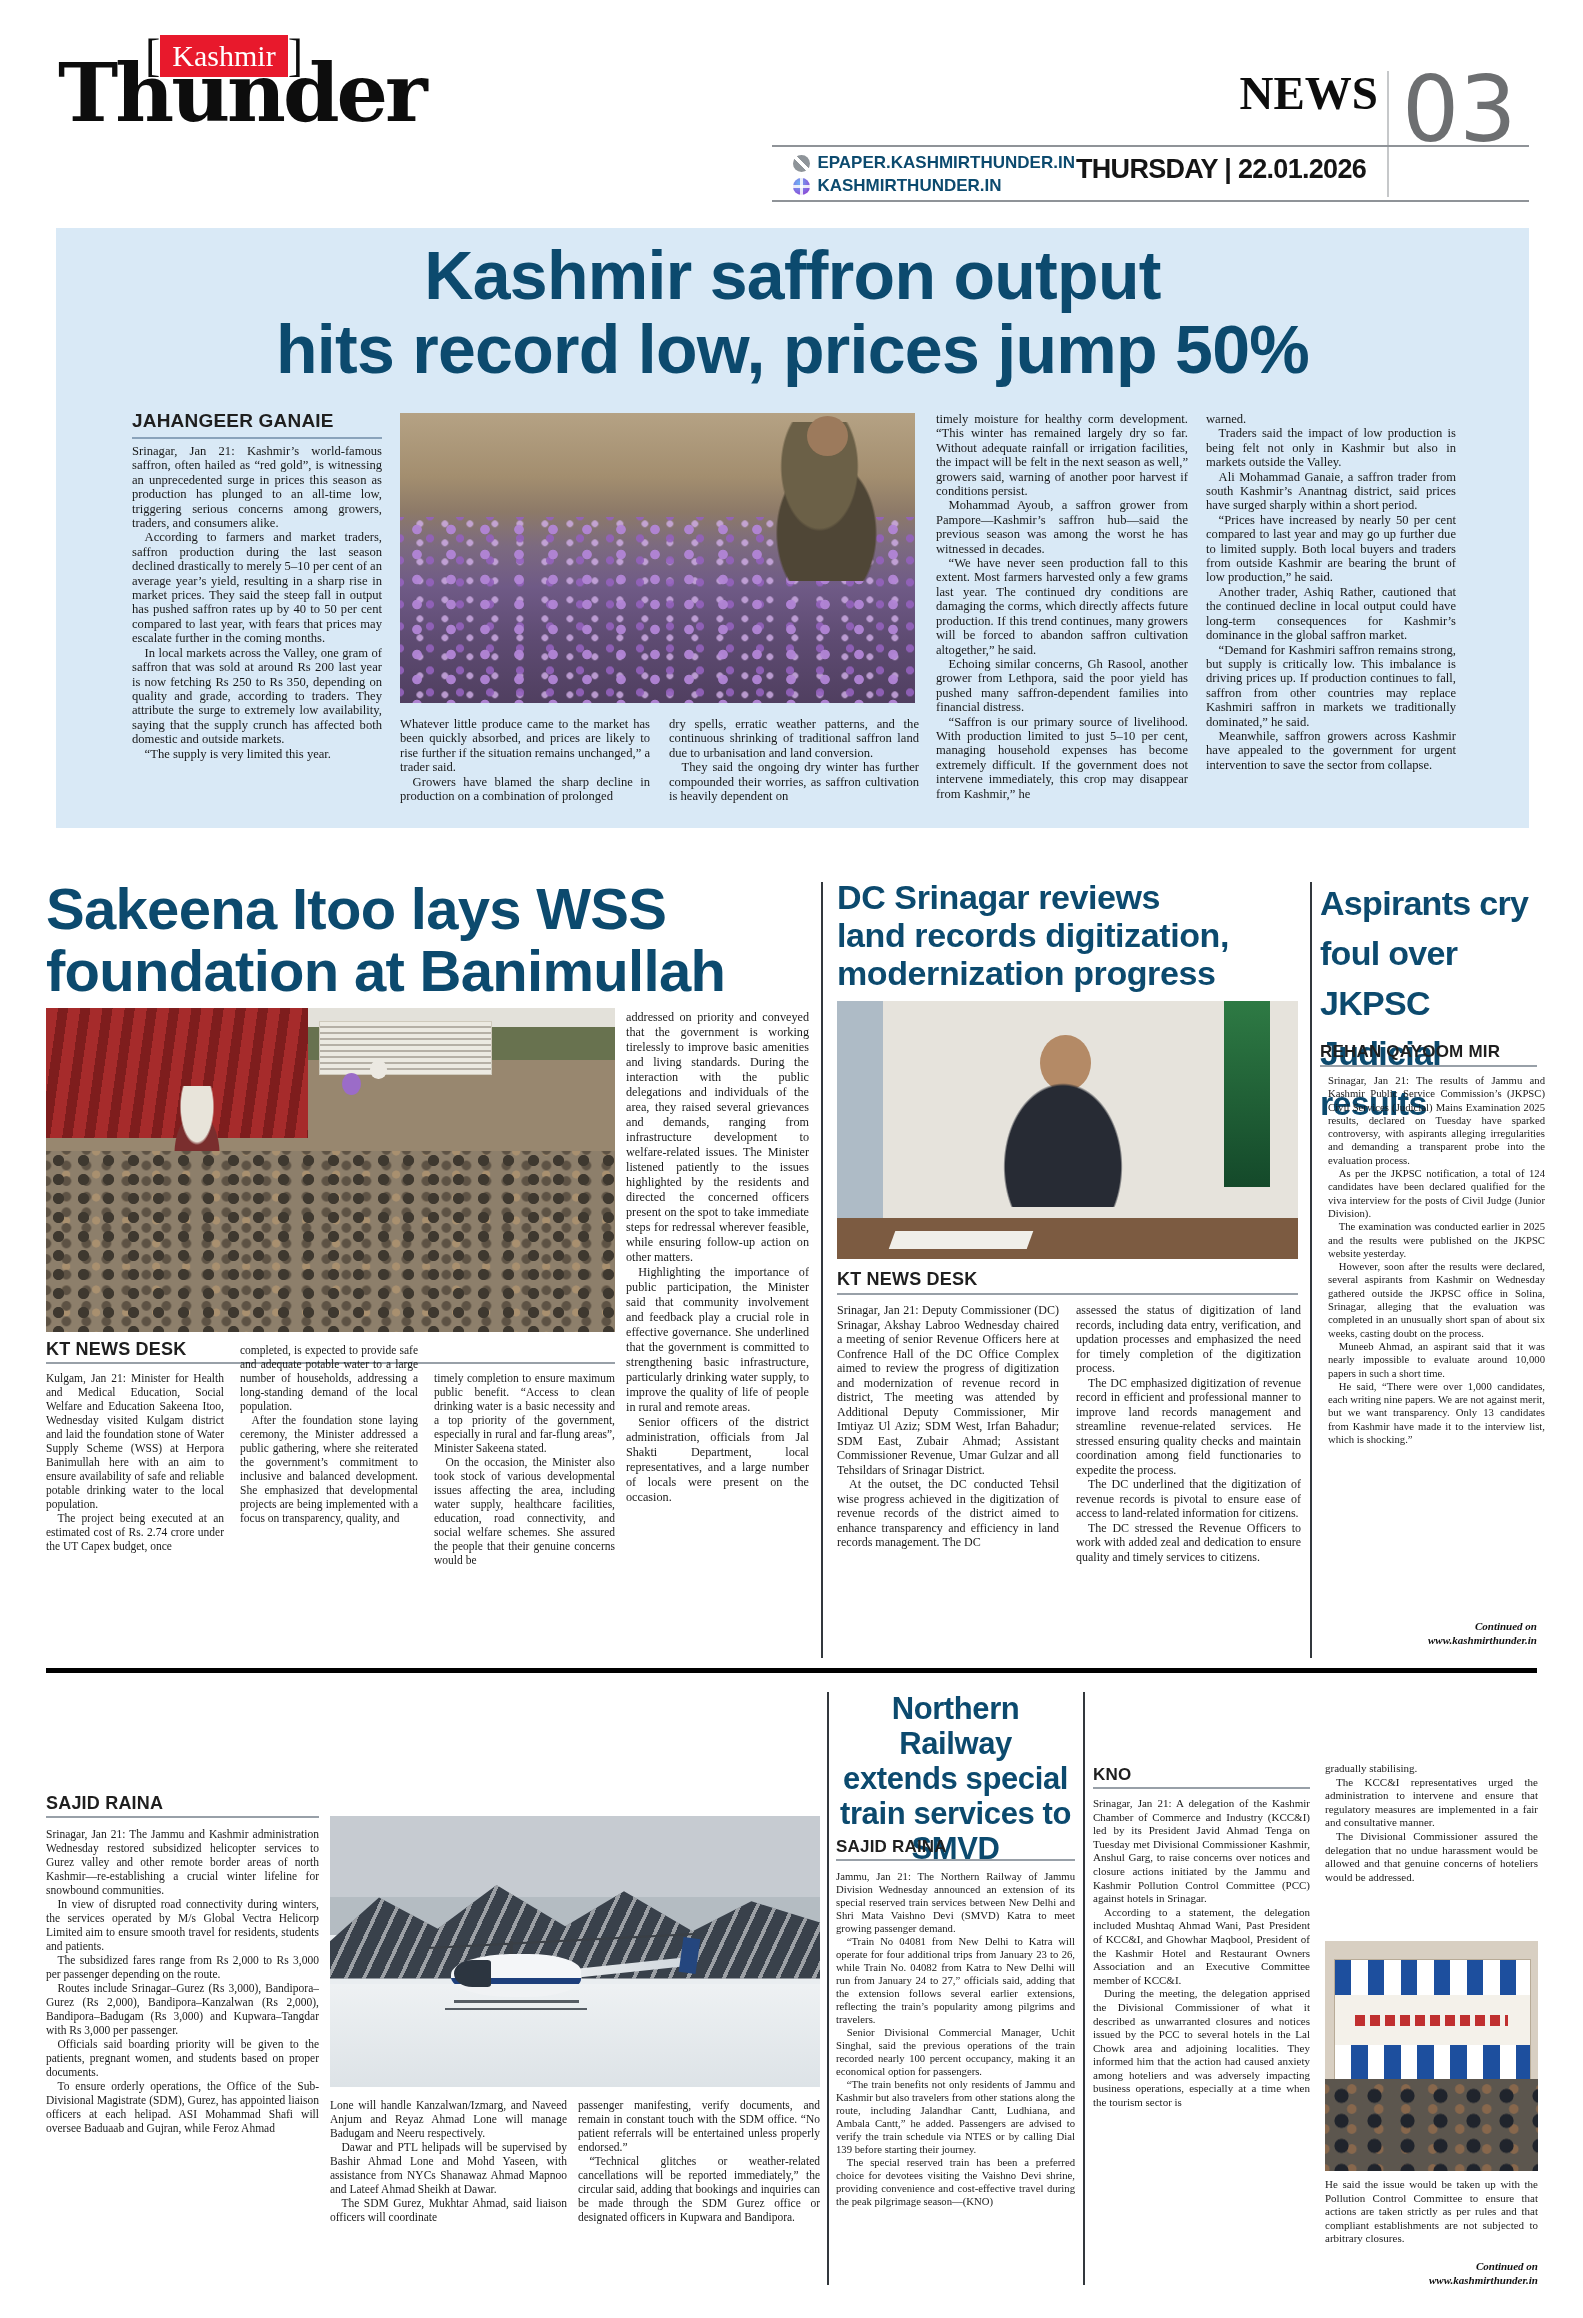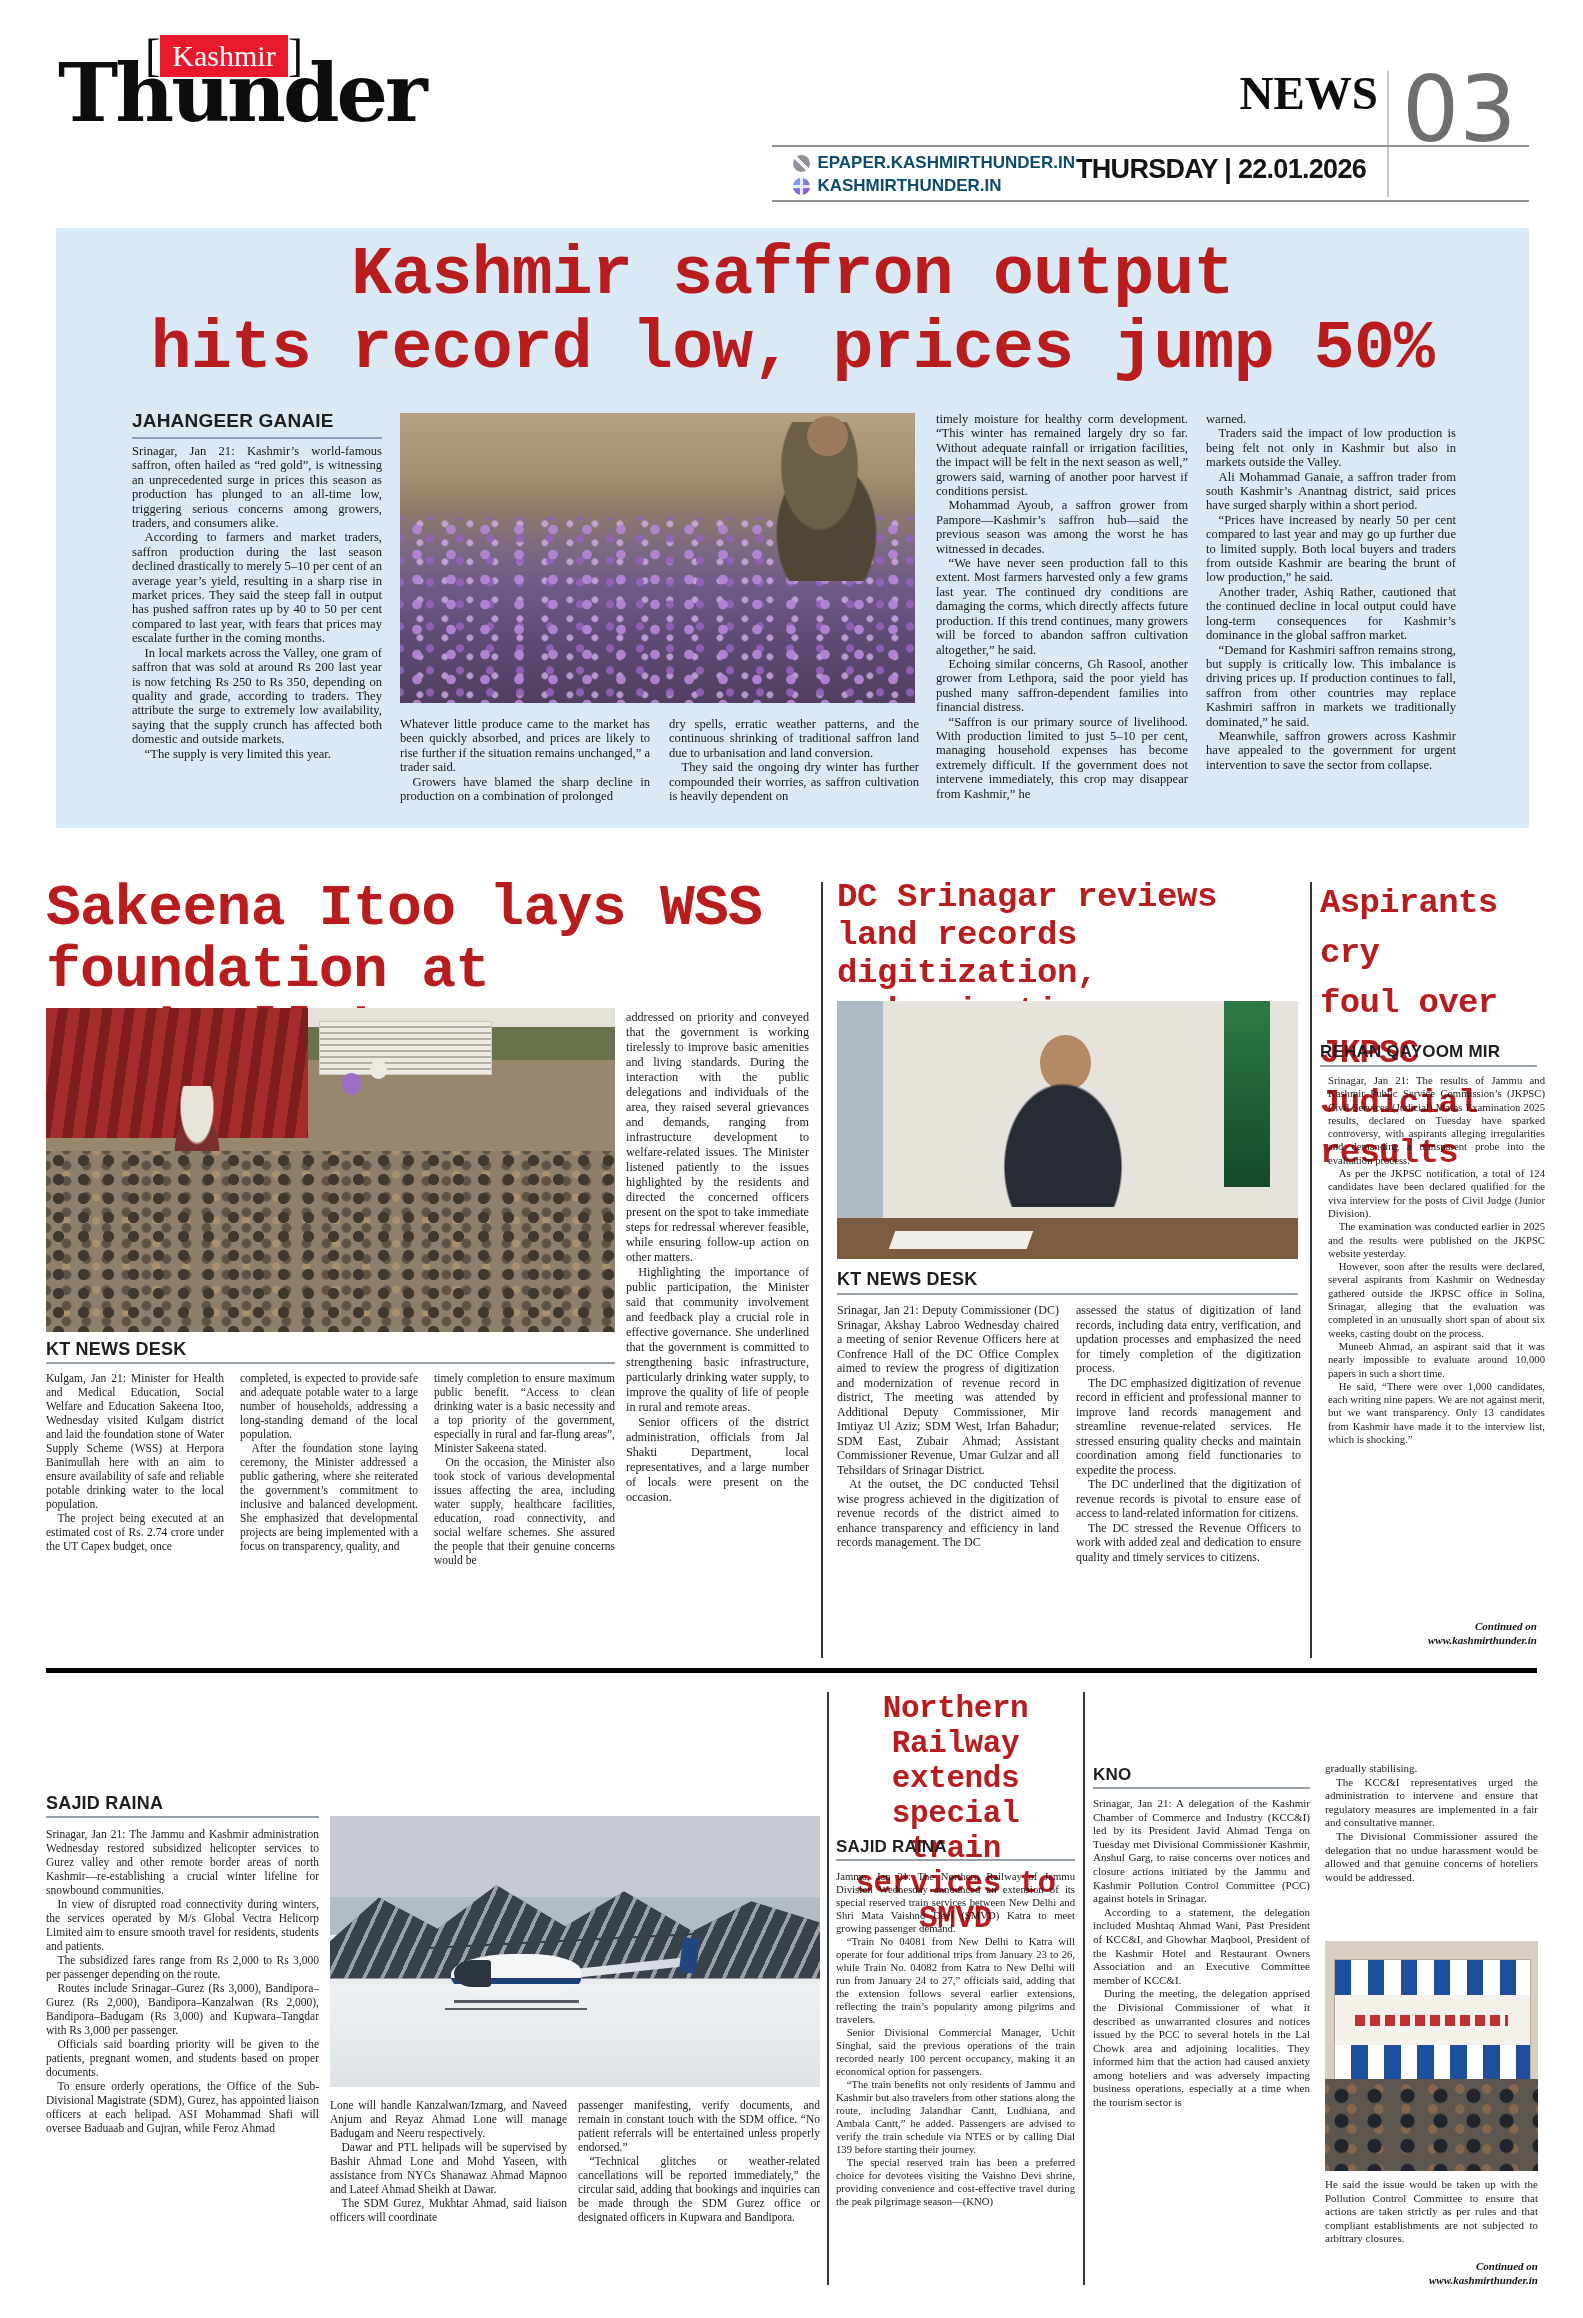"Kashmir saffron output" .hl { color: #b91c1c -> #0c4a6e; font-family: Liberation Mono, monospace -> Liberation Sans, sans-serif }
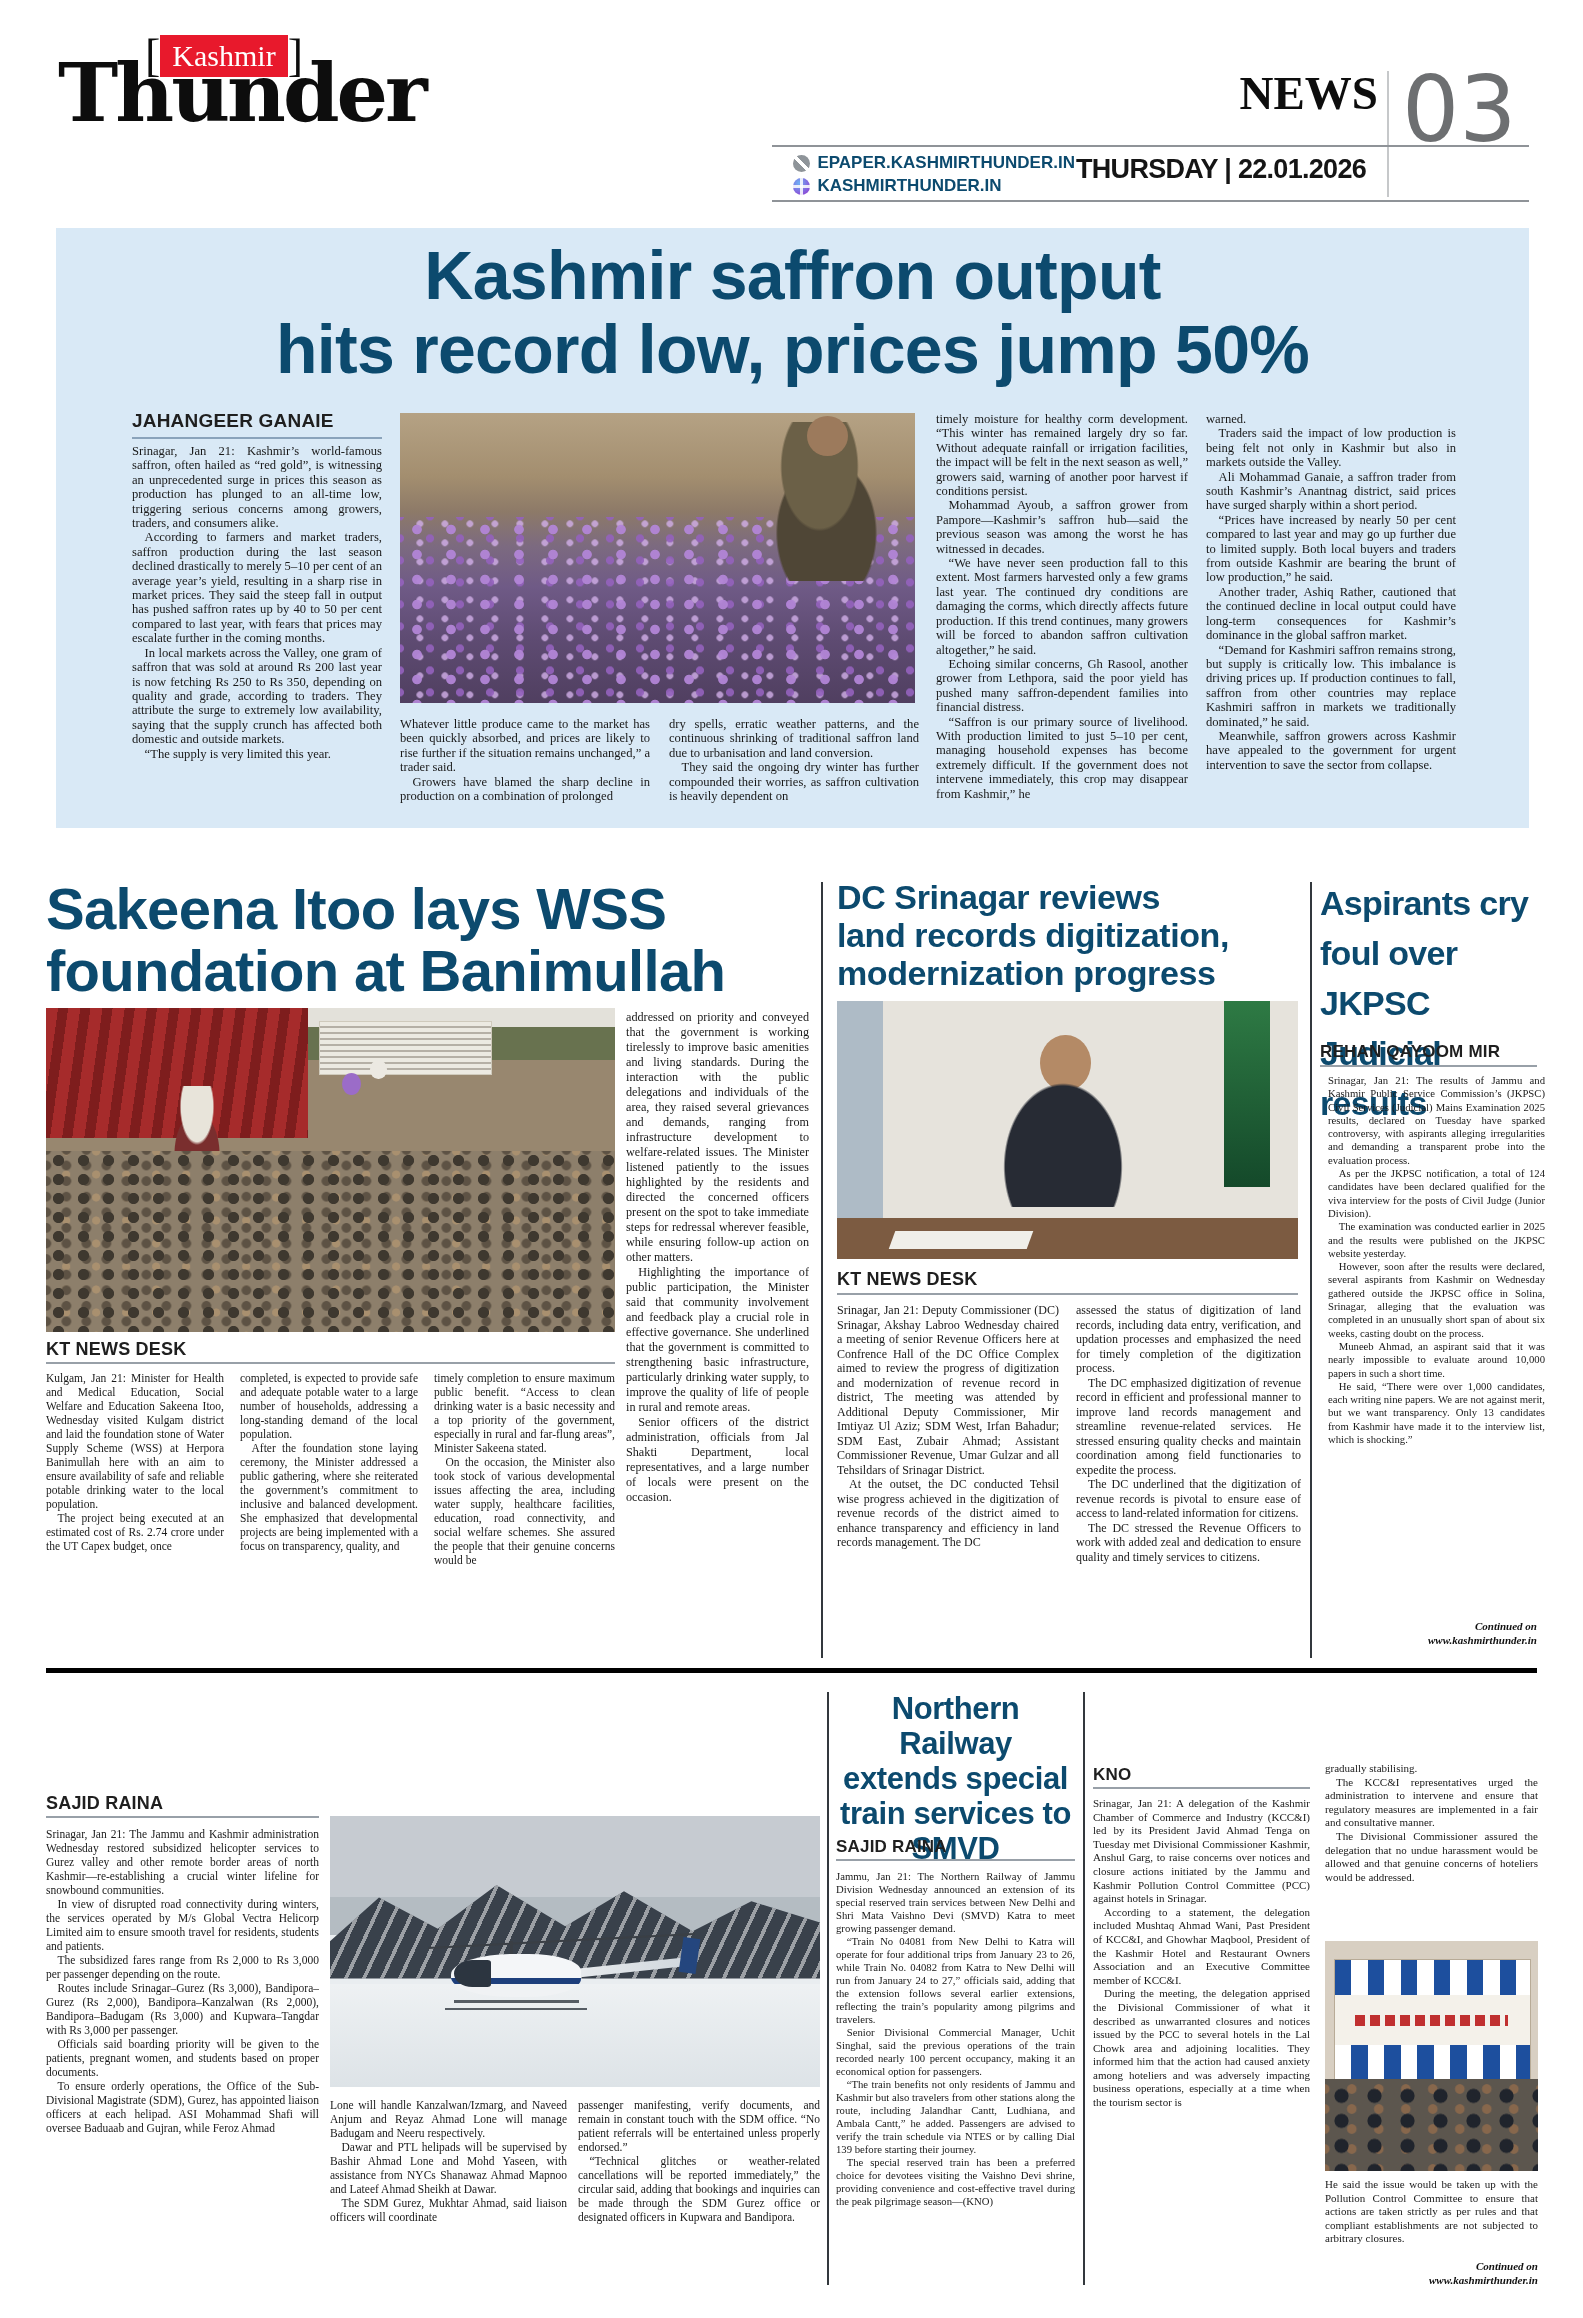"completed, is expected to provide" #sakeena-col2 { top: 493px -> 465px }
